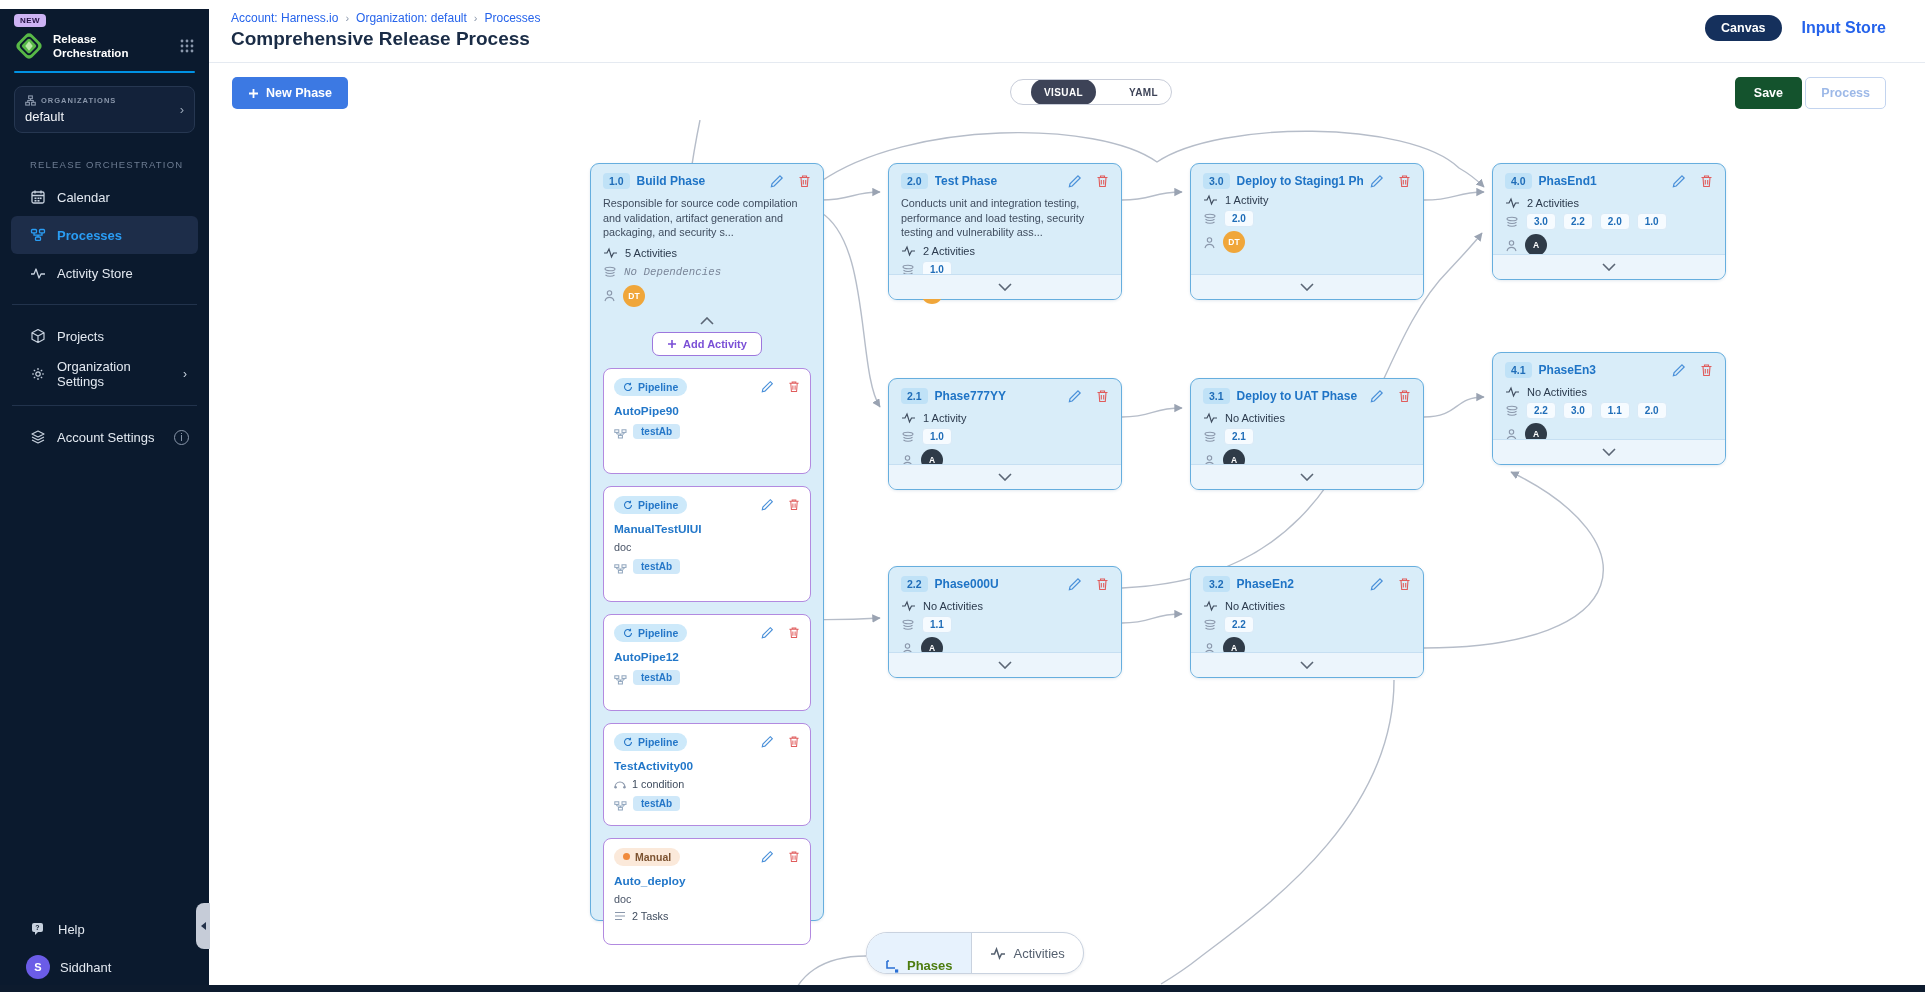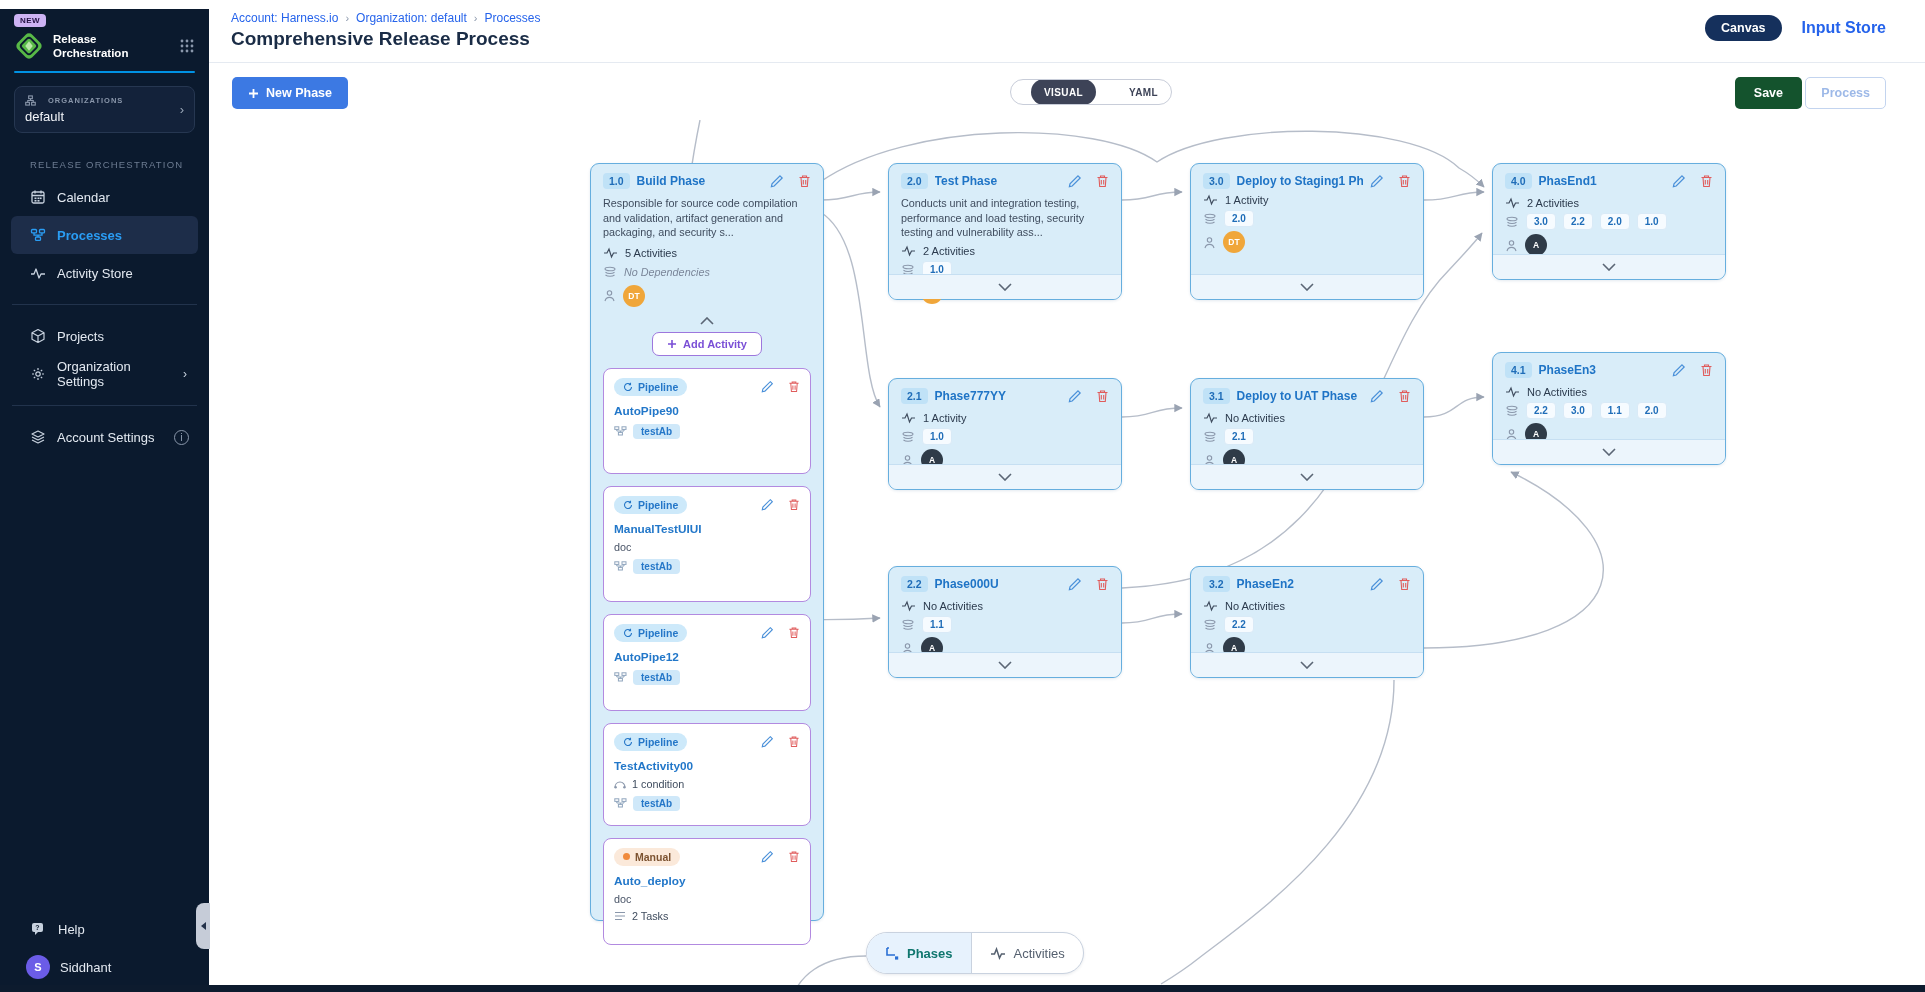"ORGANIZATIONS" .org-label-row { gap: 12px -> 5px }
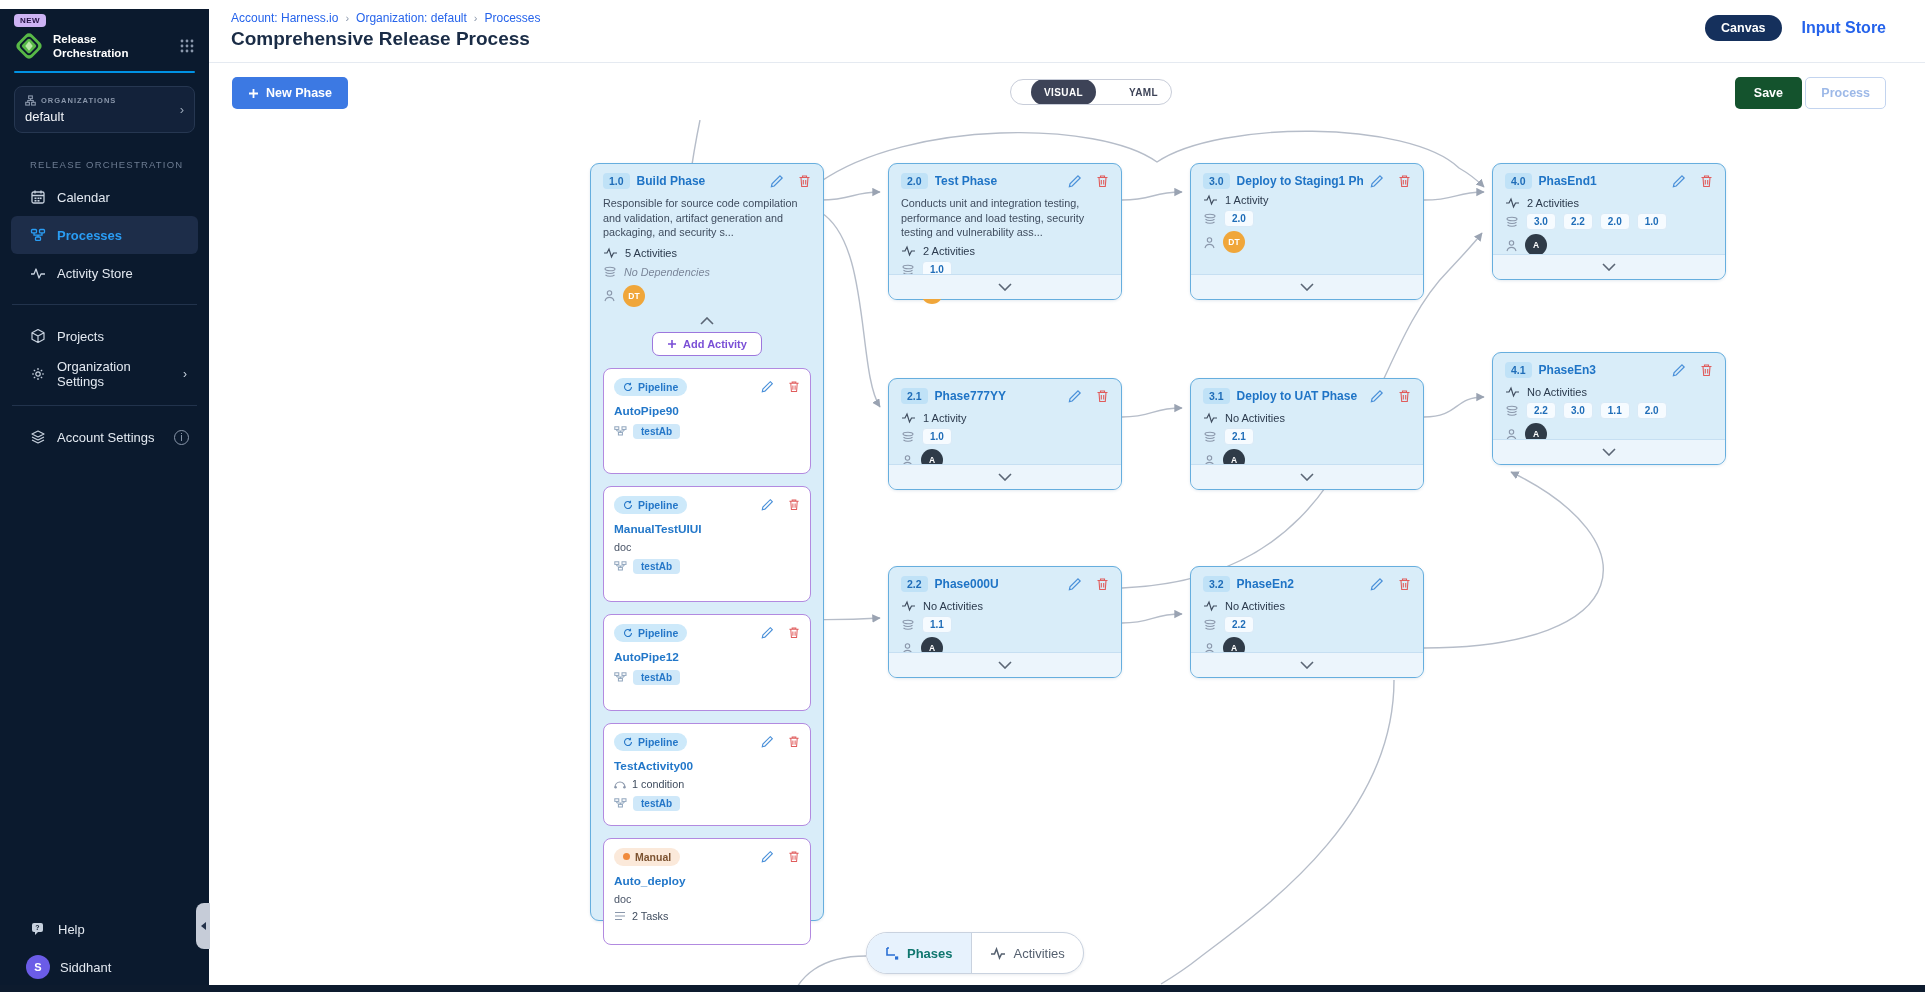"No Dependencies" .ph-row.deps { font-family: none -> Liberation Mono, monospace }
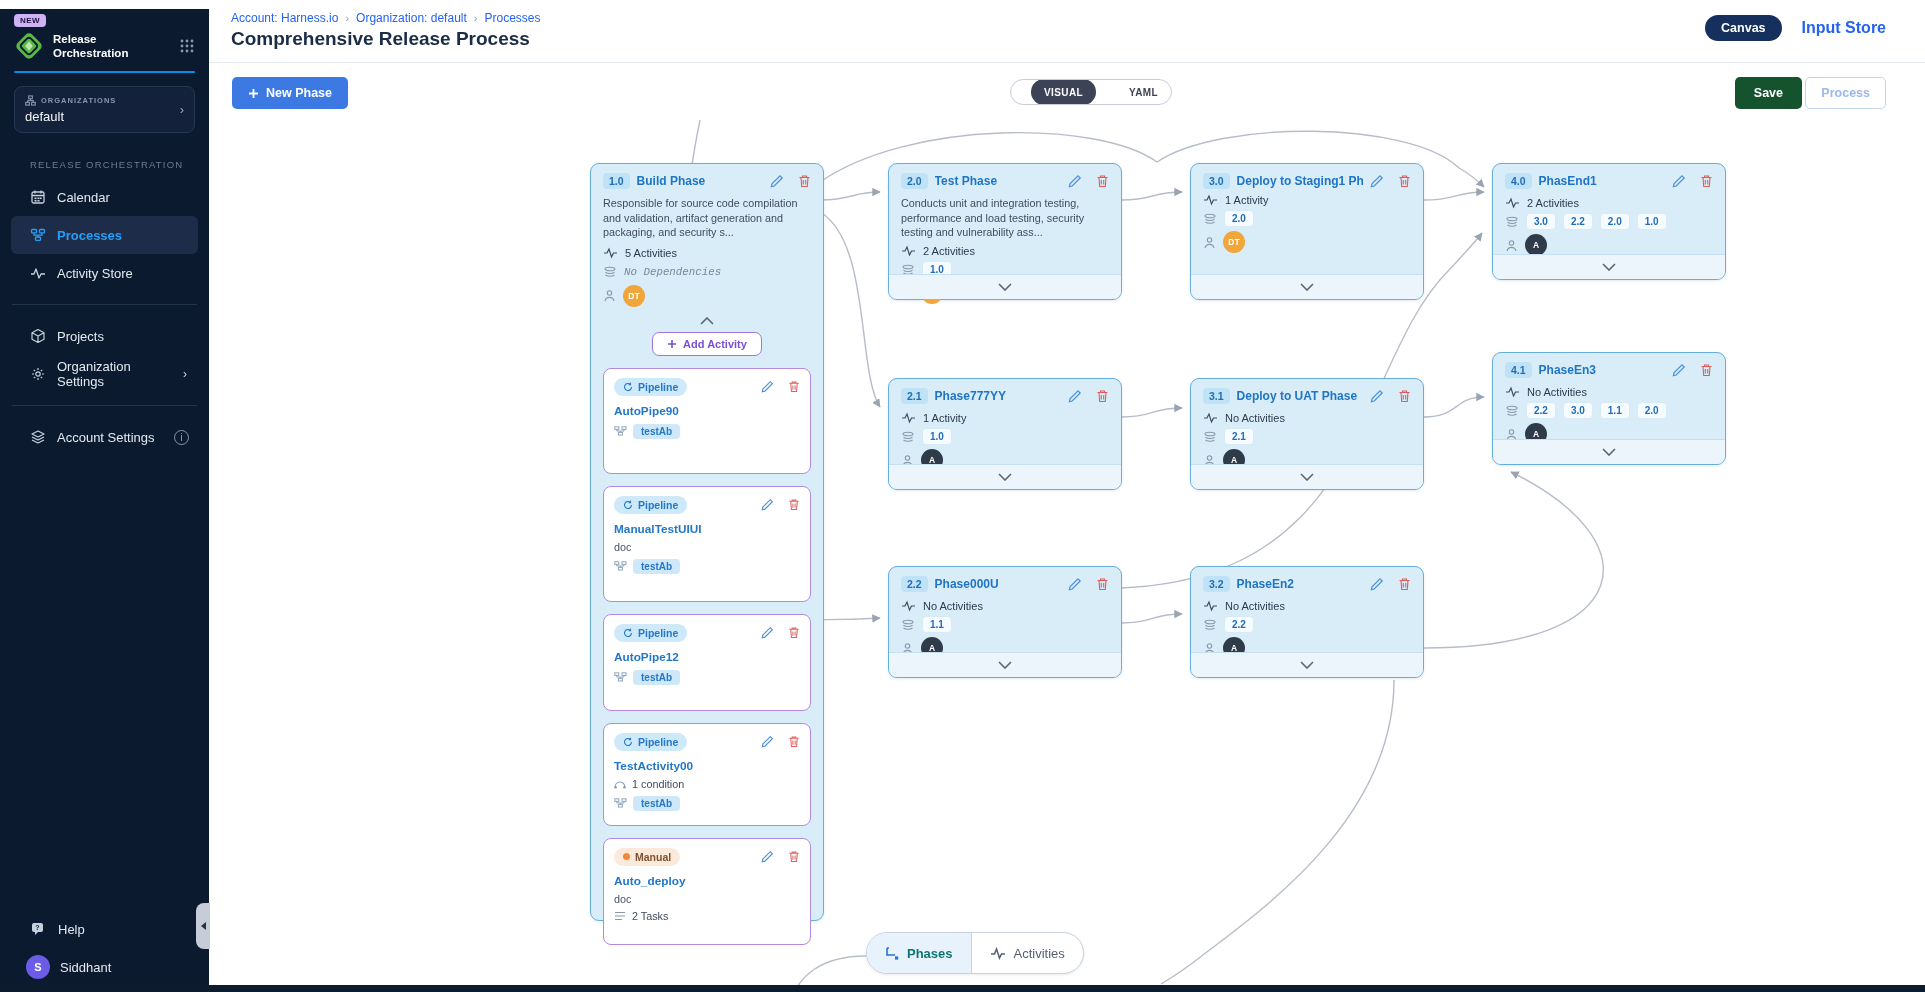"testAb" .tag-row { align-items: center -> flex-end }
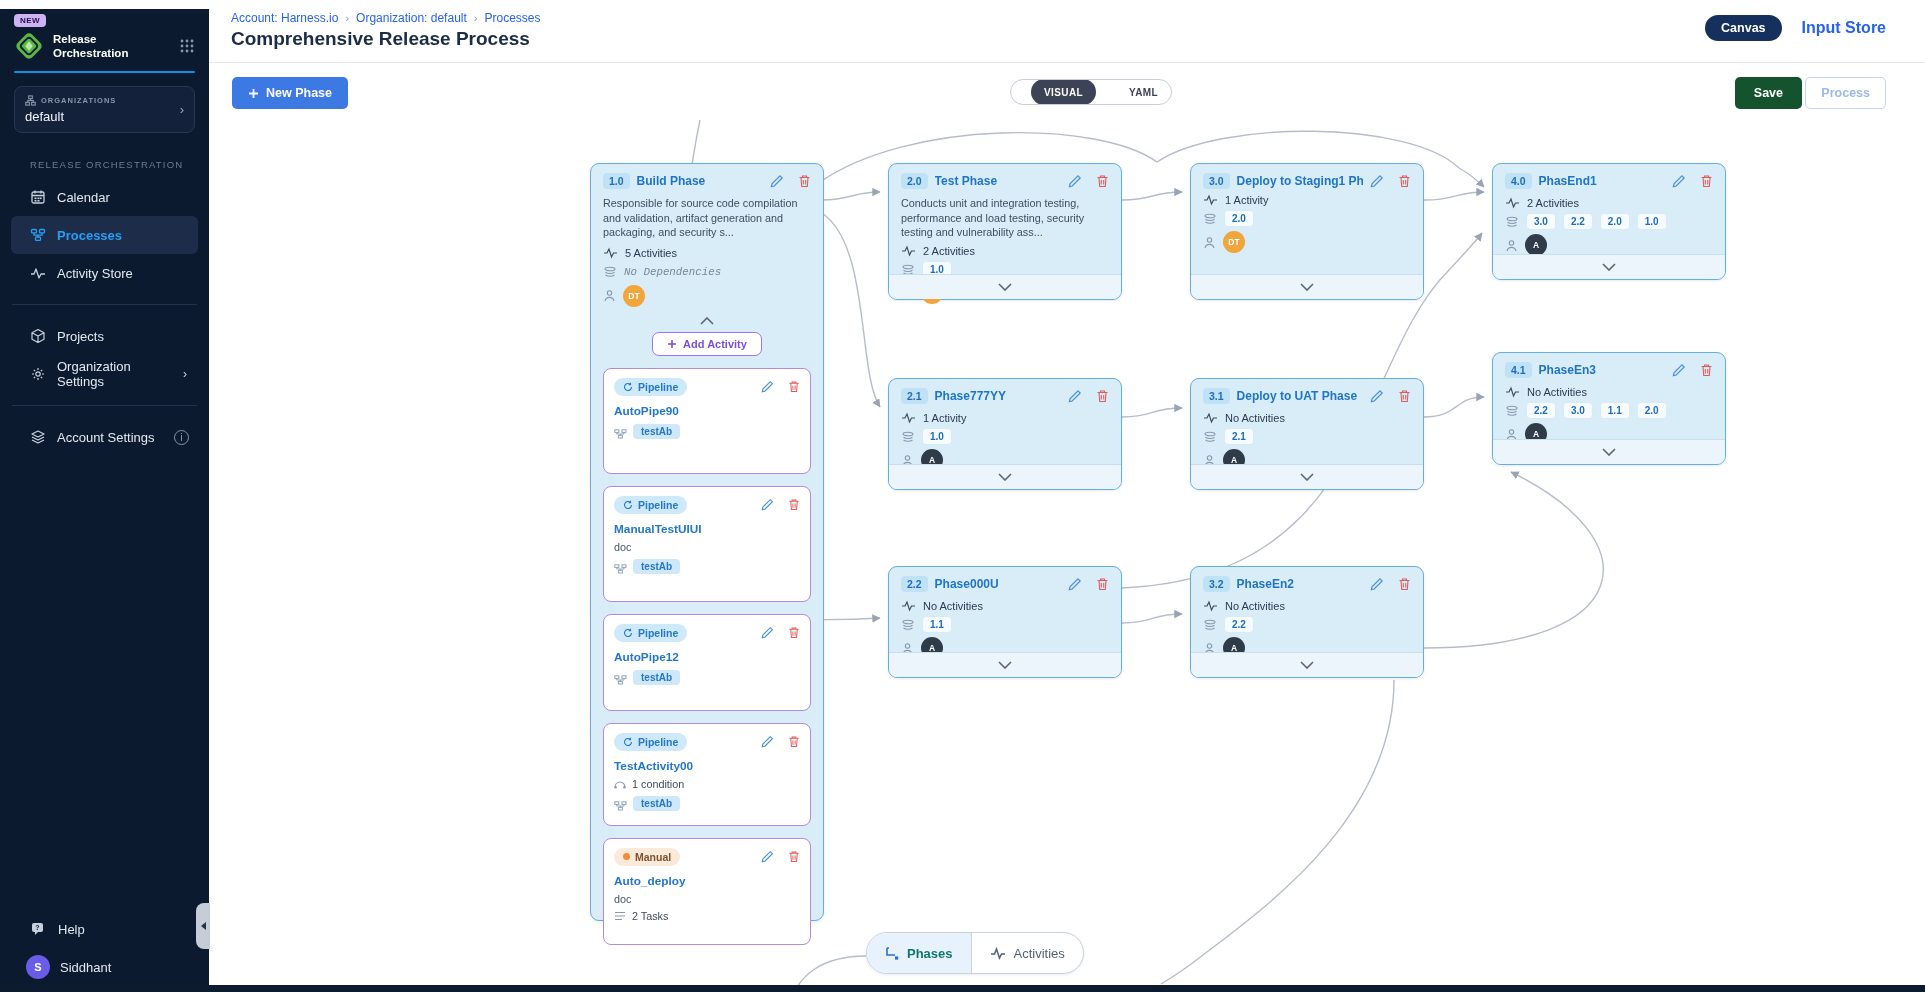"Phases" .btab.active { align-items: none -> flex-end; color: #0f766e -> #4d7c0f }
